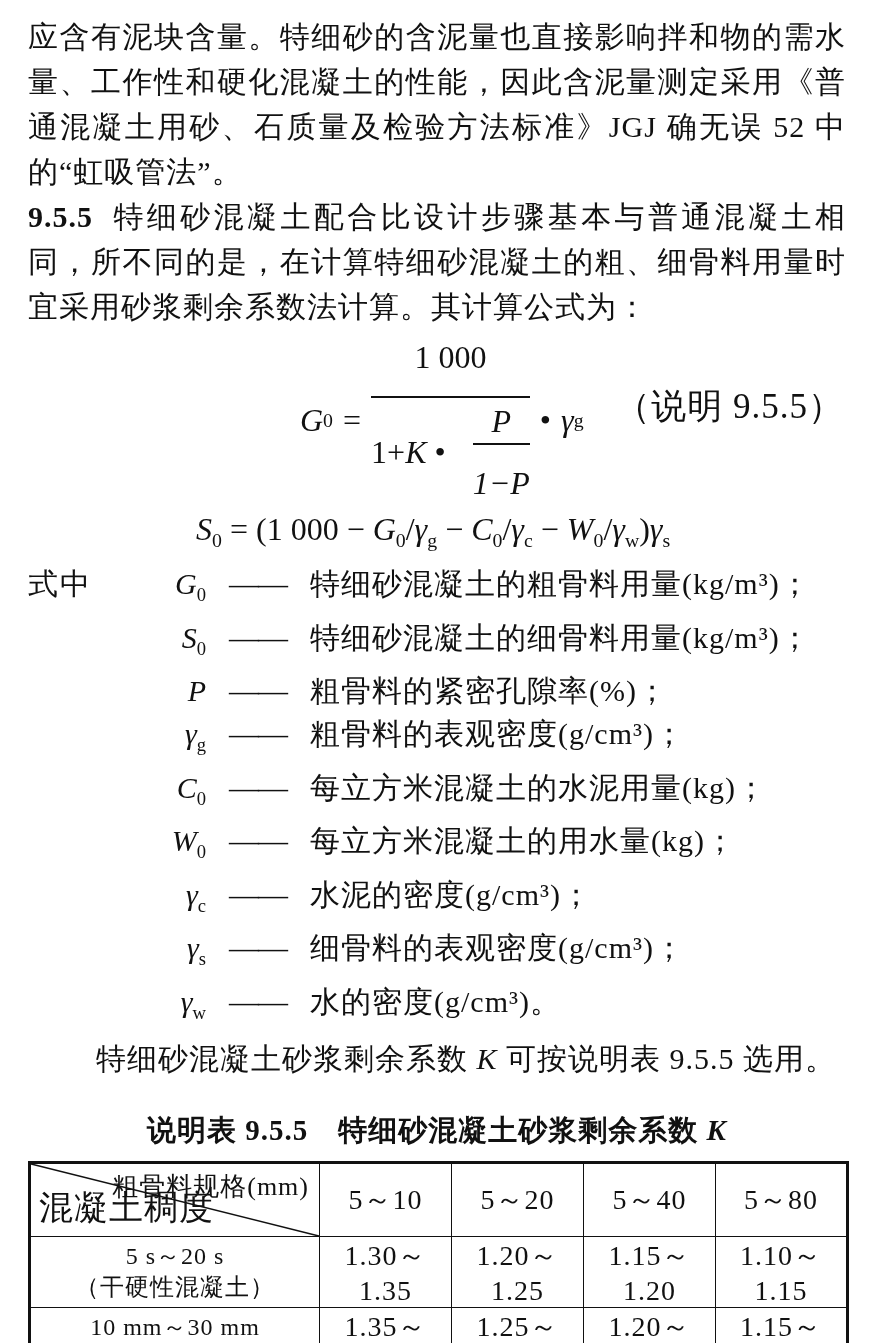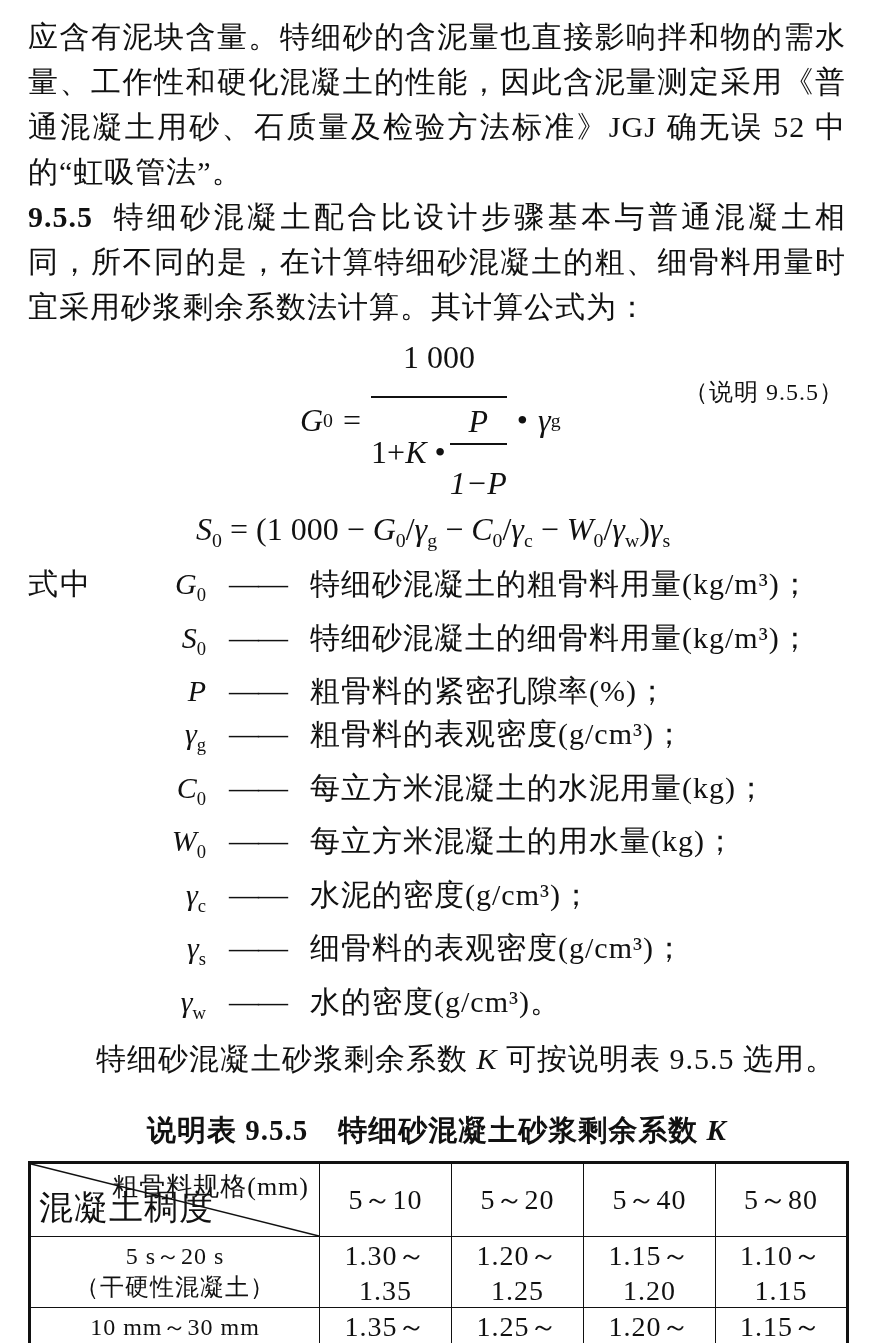"（说明 9.5.5）" .f-label { font-size: 24px -> 35px; top: 37px -> 44px }
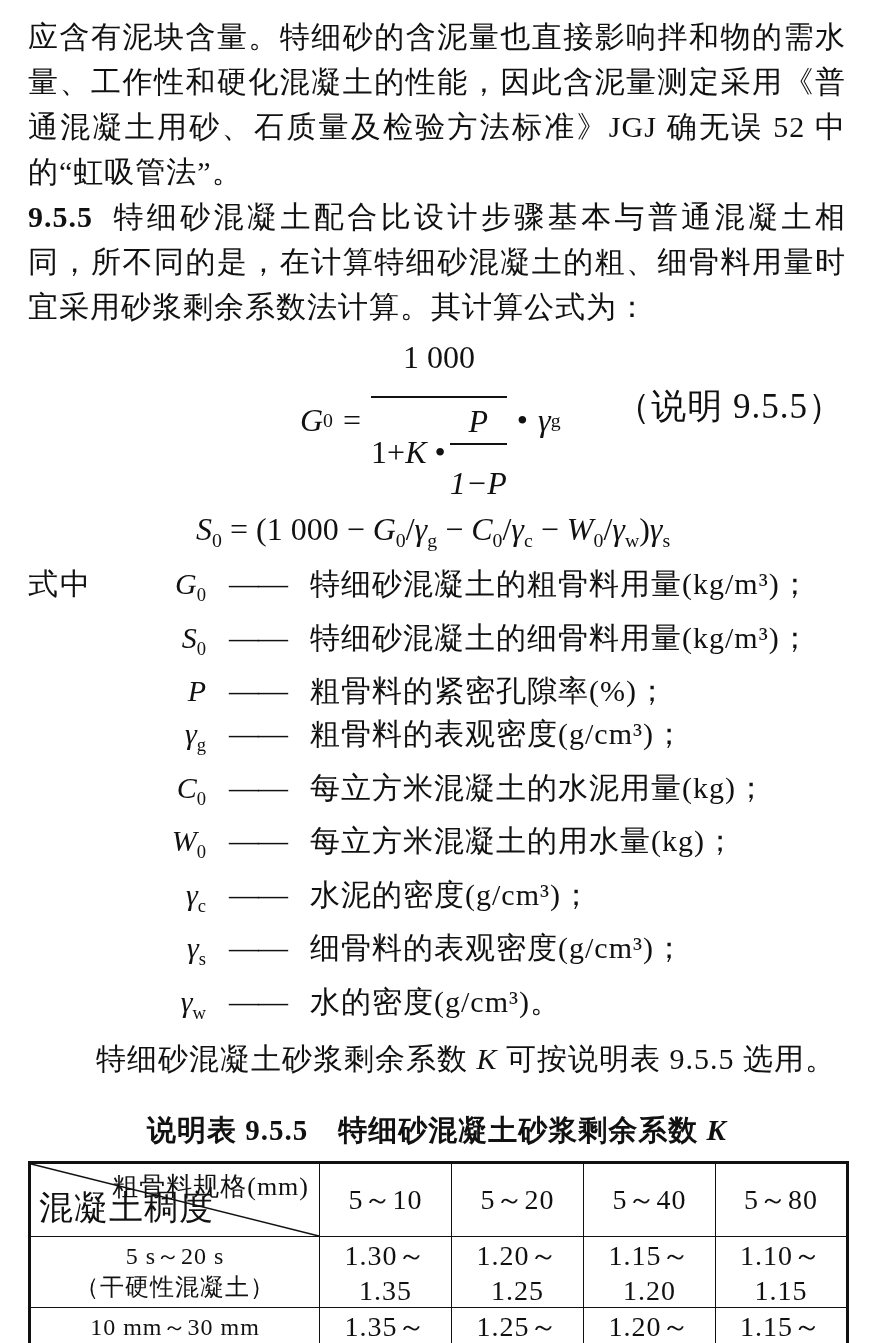"1+K •" .frac .den { gap: none -> 23px }
